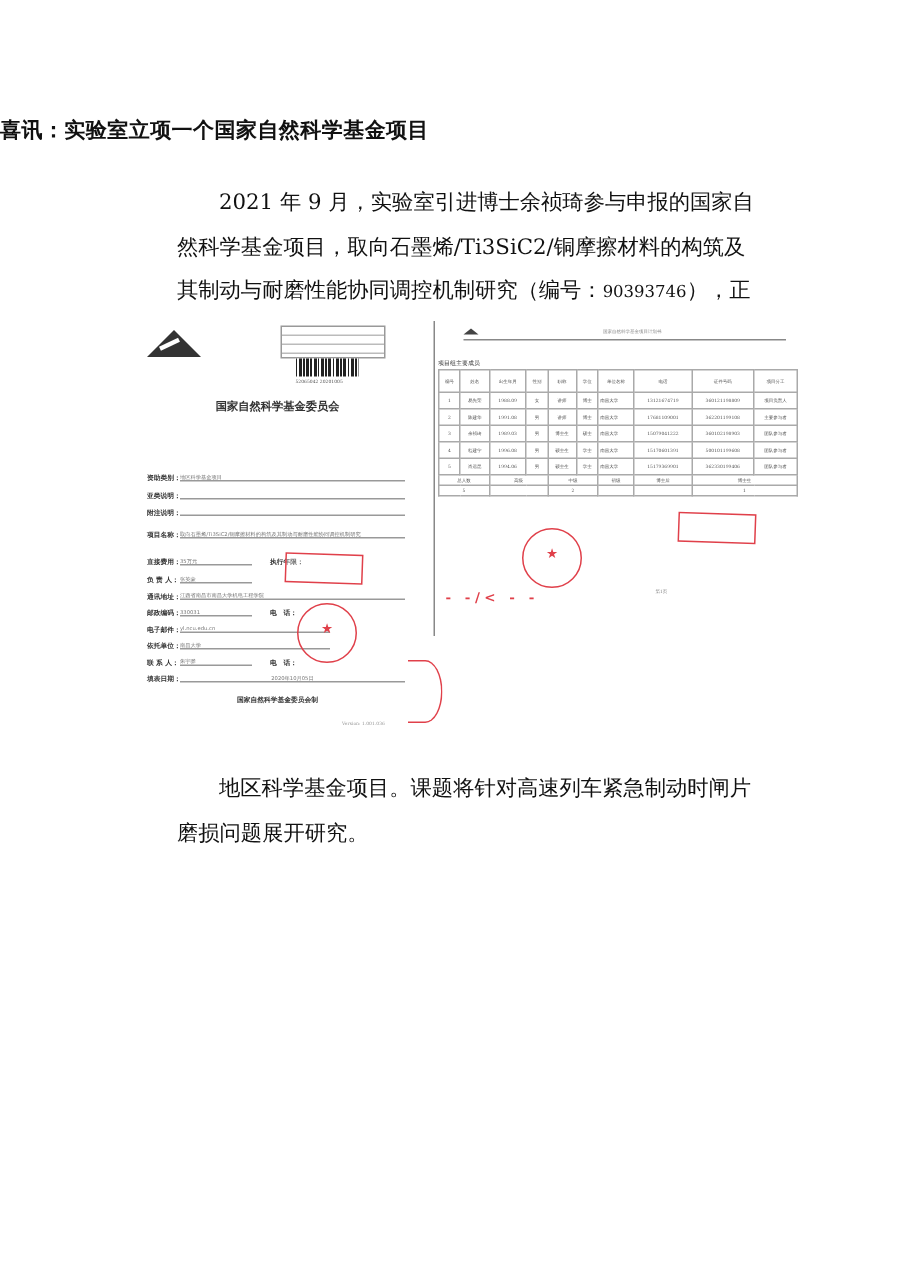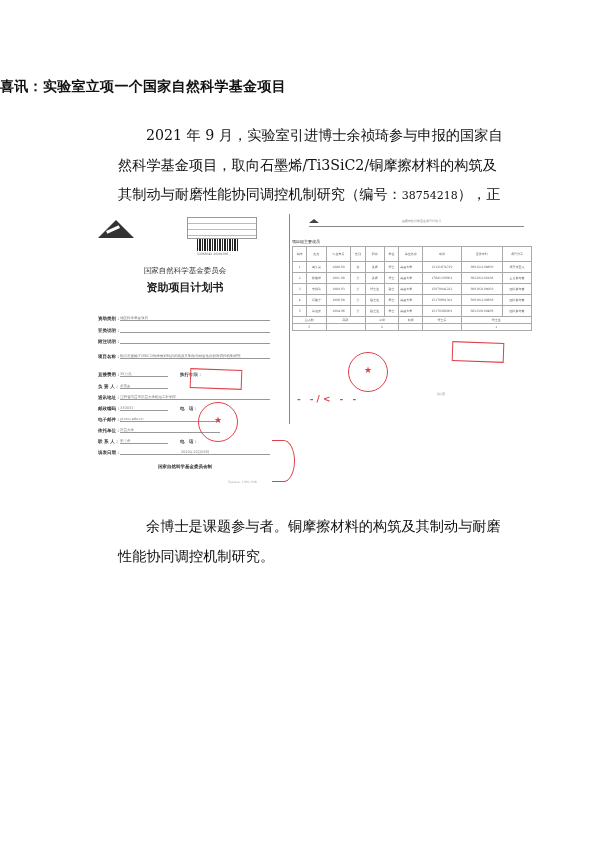"38754218" span.num { text: 38754218 -> 90393746 }
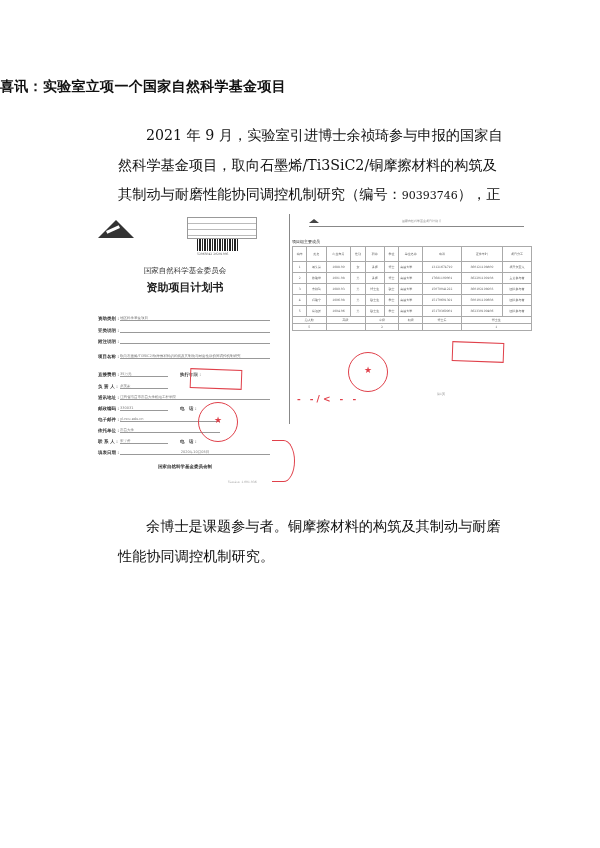"国家自然科学基金委员会" .org { font-weight: normal -> bold }
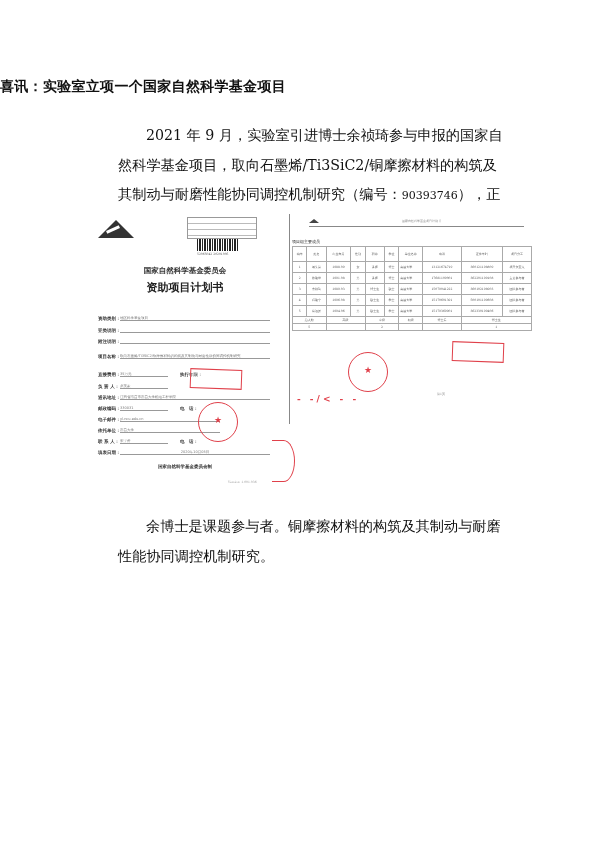"资助项目计划书" div.doctitle { html: <div>资助项目计划书</div> -> none }
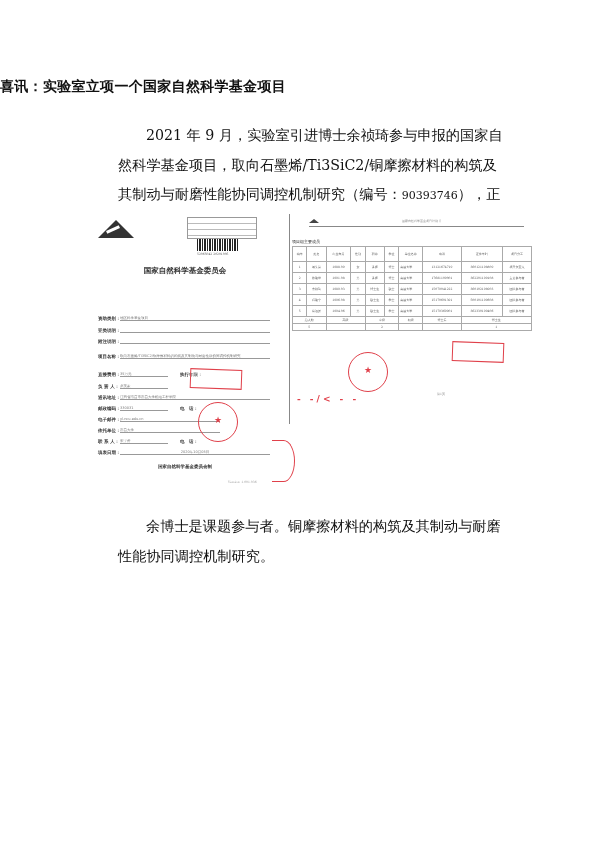"余博士是课题参与者。铜摩擦材料的构筑及其制动与耐磨性能协同调控机制研究。" div.para { text: 余博士是课题参与者。铜摩擦材料的构筑及其制动与耐磨性能协同调控机制 -> 地区科学基金项目。课题将针对高速列车紧急制动时闸片磨损问题展开 }
